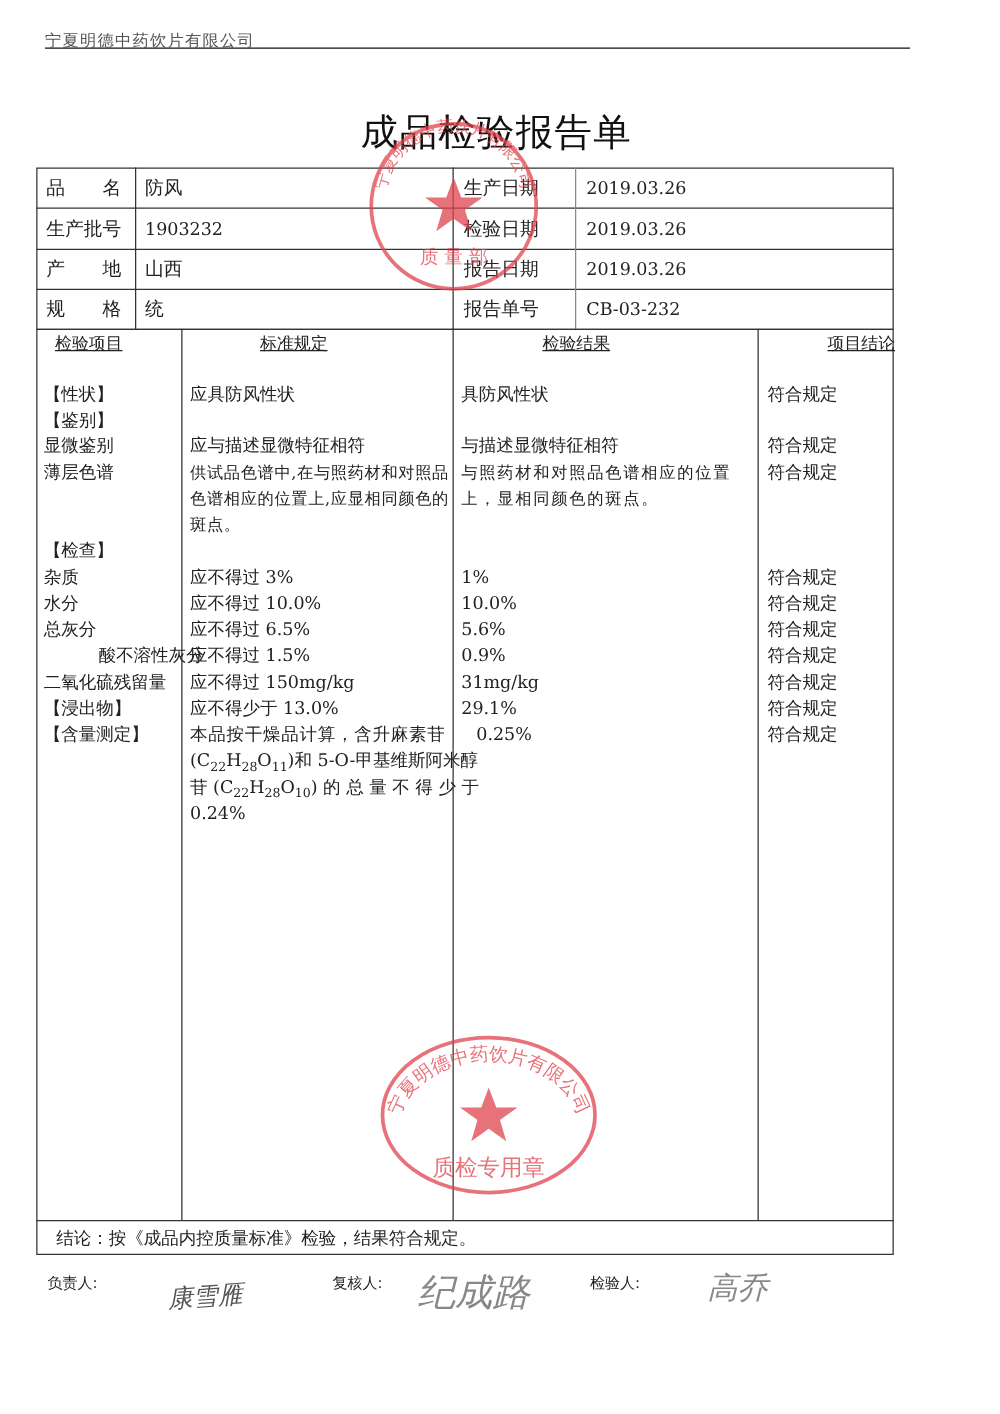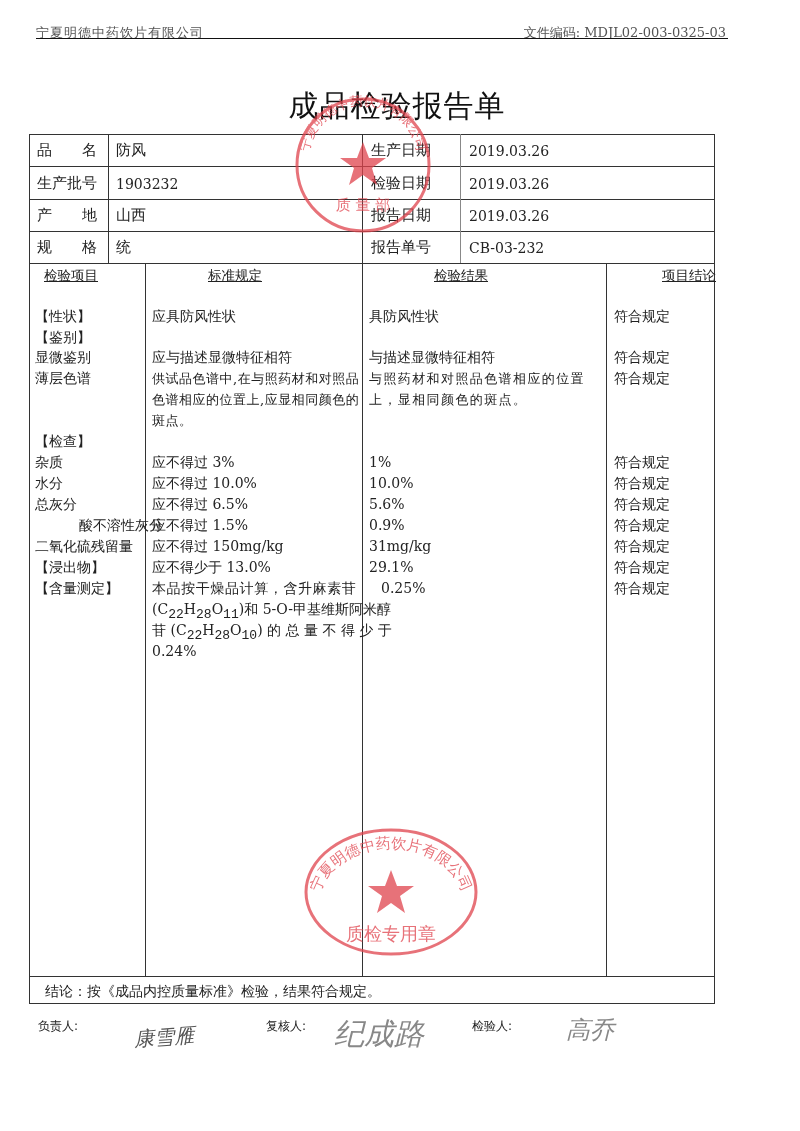"文件编码: MDJL02-003-0325-03" span.hdr-right { html: <span>文件编码: MDJL02-003-0325-03</span> -> none }
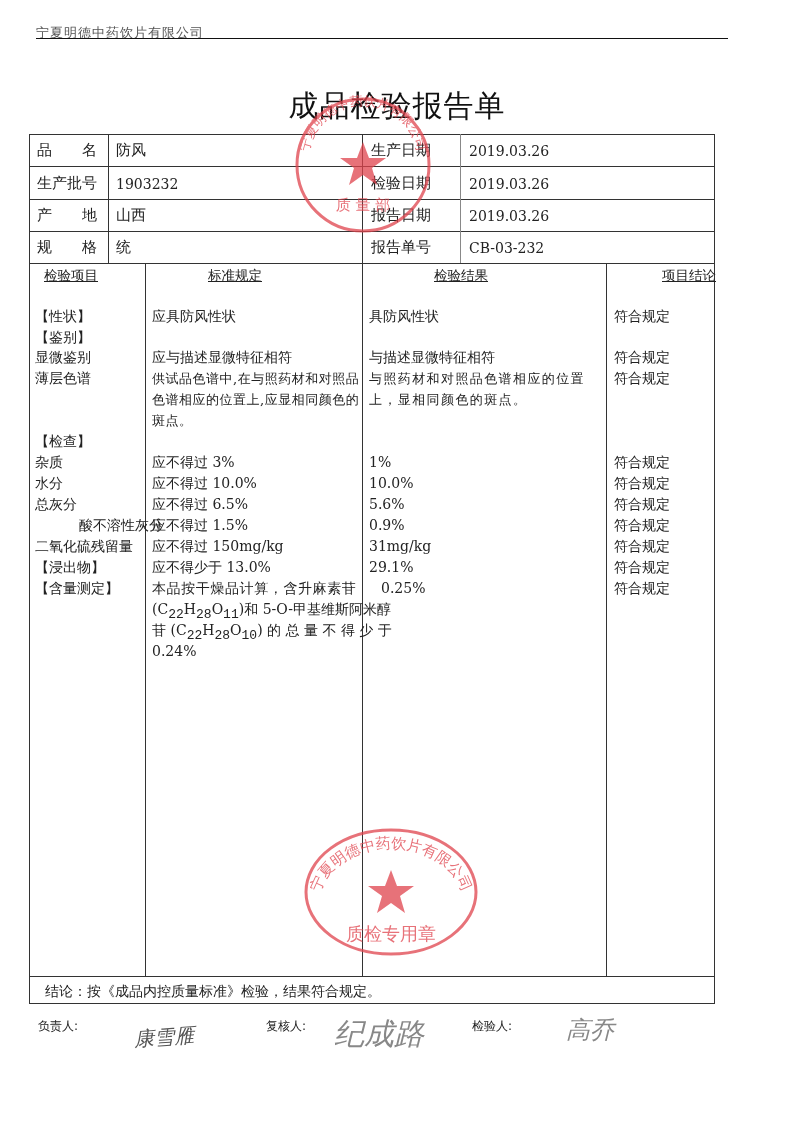"22" sub { font-family: Liberation Mono, monospace -> none; font-size: 13px -> 10px }
